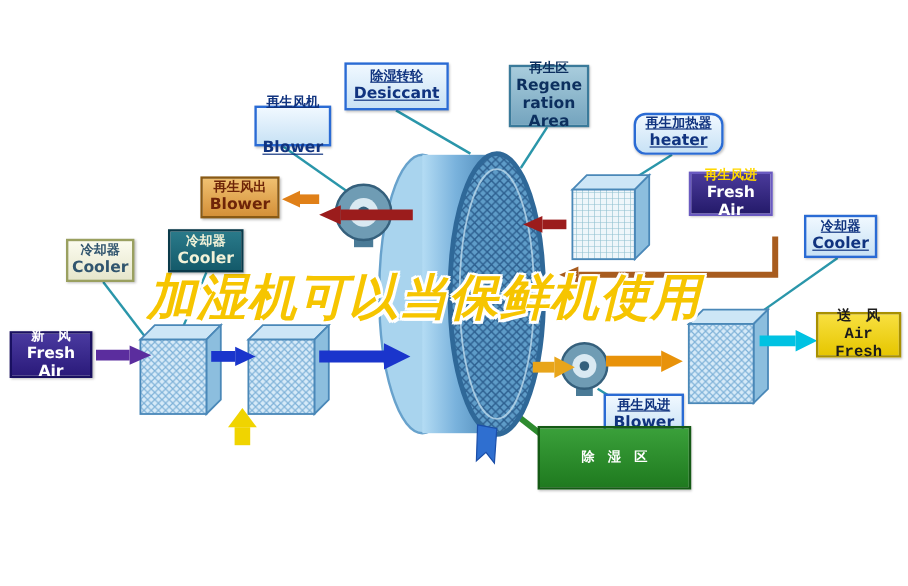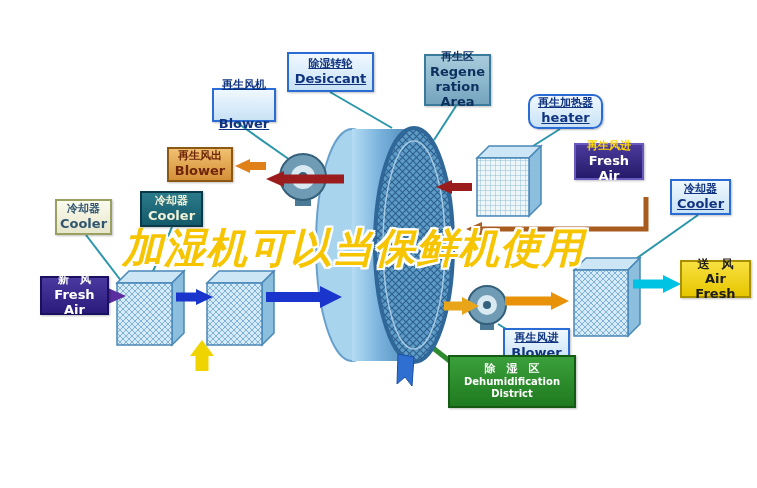"送 风" div.label { font-family: none -> Liberation Mono, monospace }
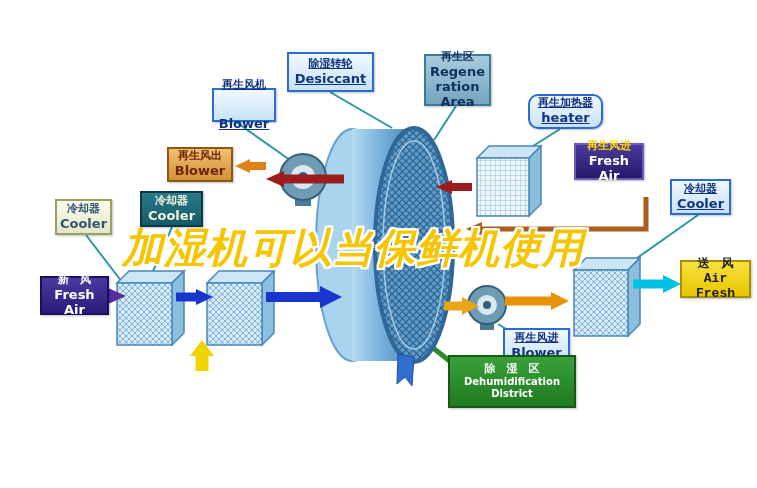"新 风" .lb-navy { margin-left: 32px -> none }
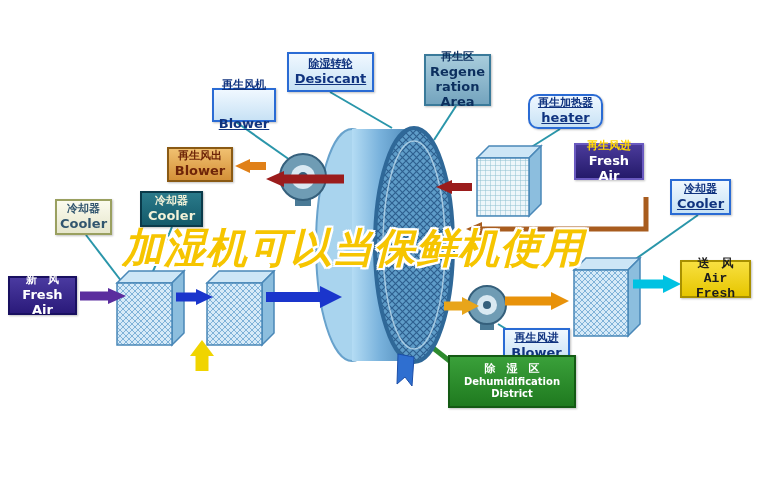"Dehumidification District" div.en { html: <div>Dehumidification District</div> -> none }
